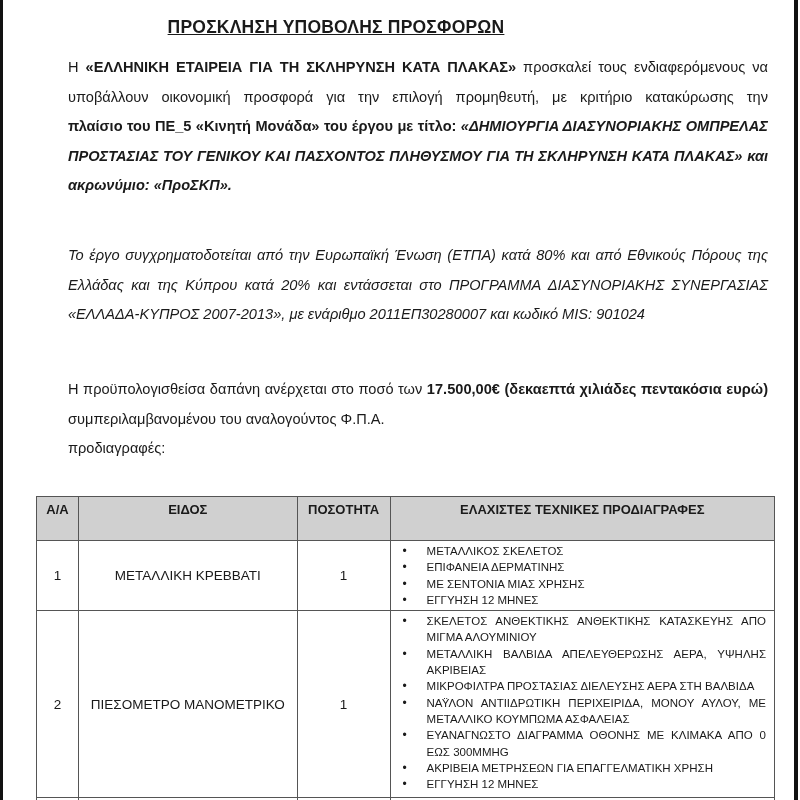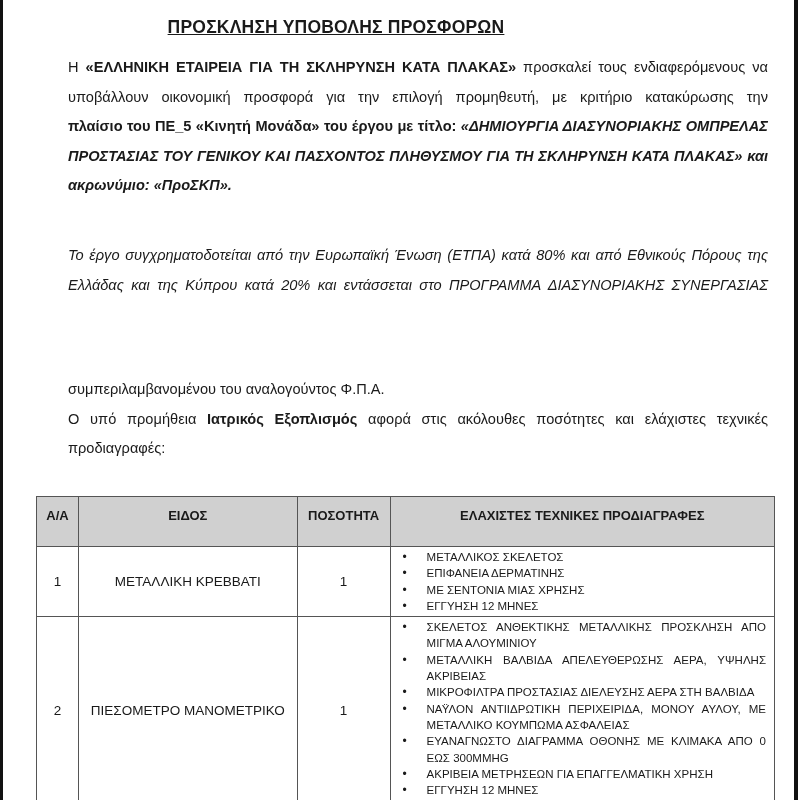"«ΕΛΛΑΔΑ-ΚΥΠΡΟΣ 2007-2013», με ενάριθμο" span.line { html: none -> <span>«ΕΛΛΑΔΑ-ΚΥΠΡΟΣ 2007-2013», με ενάριθμο 2011ΕΠ30280007 και κωδικό MIS: 901024</span> }
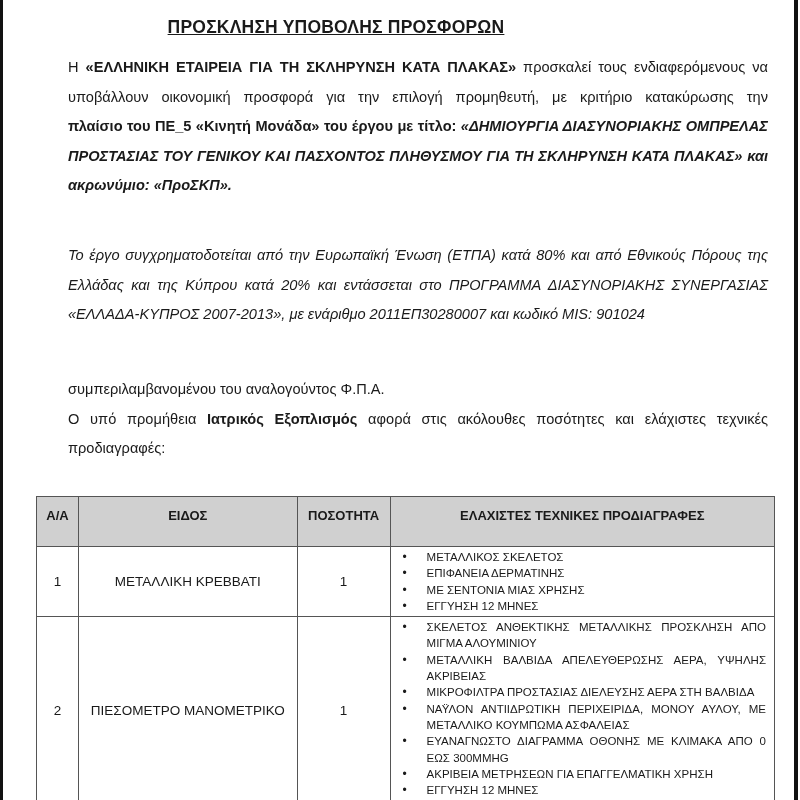"Η προϋπολογισθείσα δαπάνη ανέρχεται στο" span.line { html: none -> <span><span>Η προϋπολογισθείσα δαπάνη ανέρχεται στο ποσό των </span><b>17.500,00€ (δεκαεπτά χιλιάδες πεντακόσια ευρώ)</b></span> }
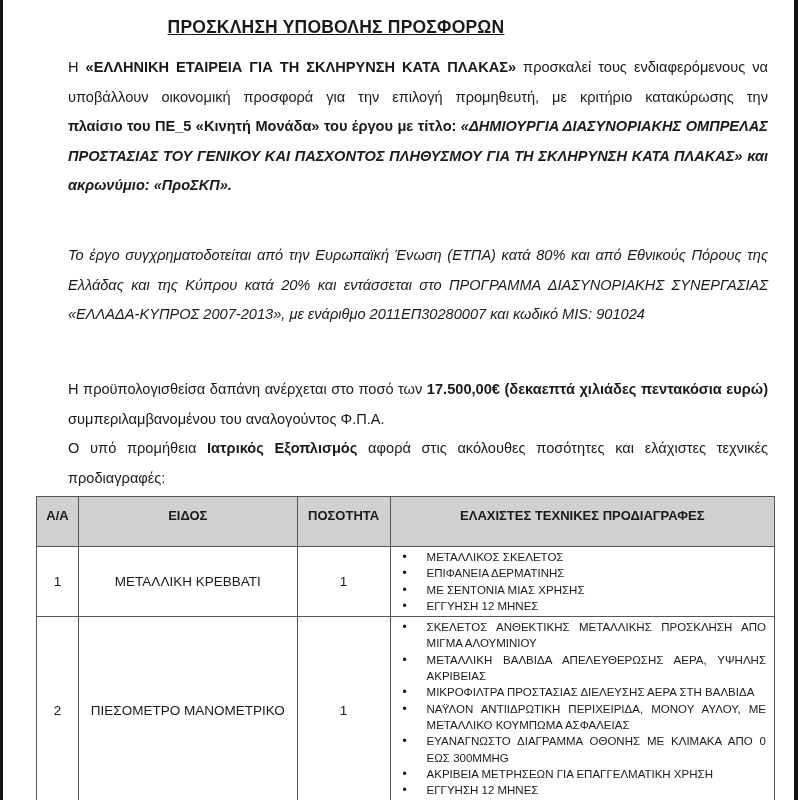"Ο υπό προμήθεια Ιατρικός Εξοπλισμός" span.line { html: <span><span>Ο υπό προμήθεια </span><b>Ιατρικός Εξοπλισμός</b><span> αφορά στις ακόλουθες ποσότητες και ελάχιστες τεχνικές</span></span> -> none }
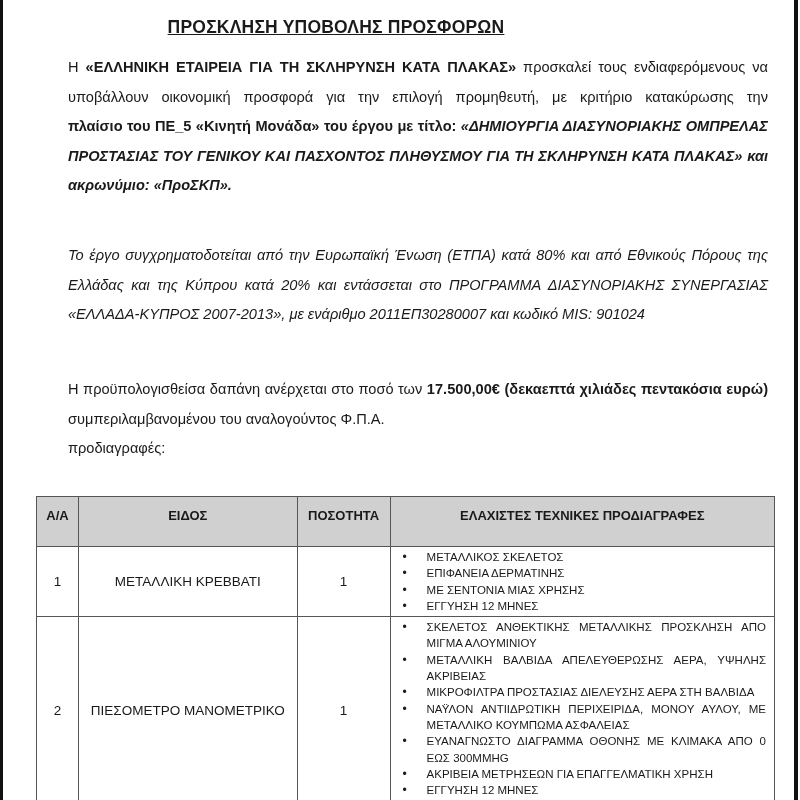"Α/Α" table.specs th { padding-top: 11px -> 5px }
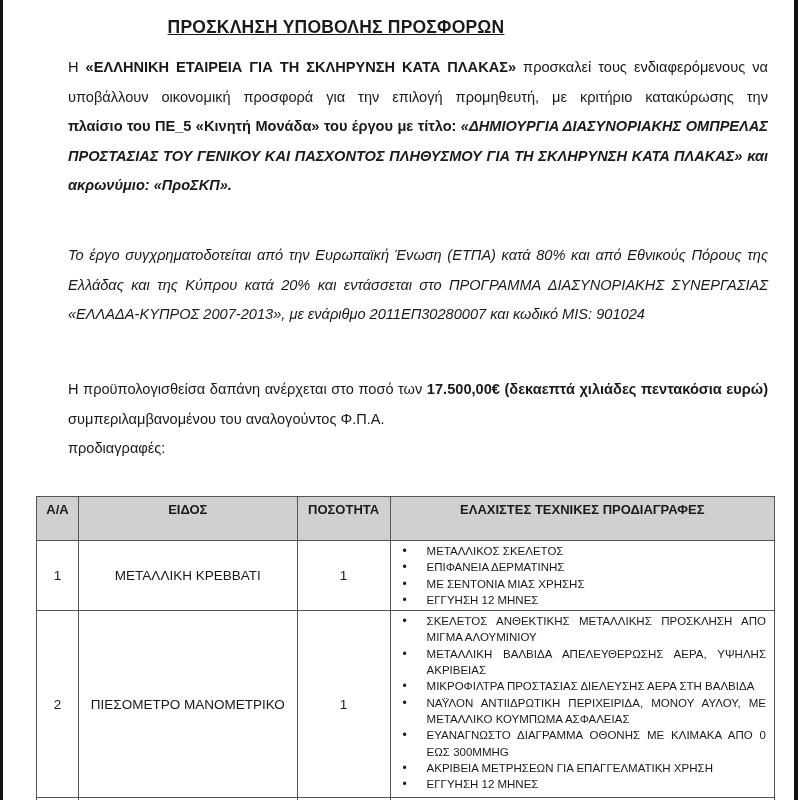"ΣΚΕΛΕΤΟΣ ΑΝΘΕΚΤΙΚΗΣ ΜΕΤΑΛΛΙΚΗΣ ΠΡΟΣΚΛΗΣΗ" li { text: ΜΕΤΑΛΛΙΚΗΣ ΠΡΟΣΚΛΗΣΗ -> ΑΝΘΕΚΤΙΚΗΣ ΚΑΤΑΣΚΕΥΗΣ }
